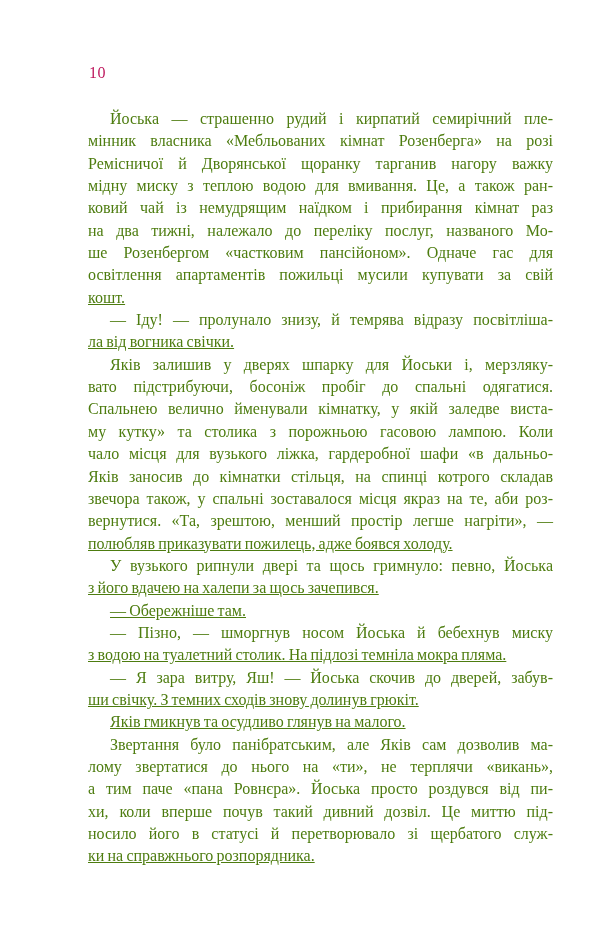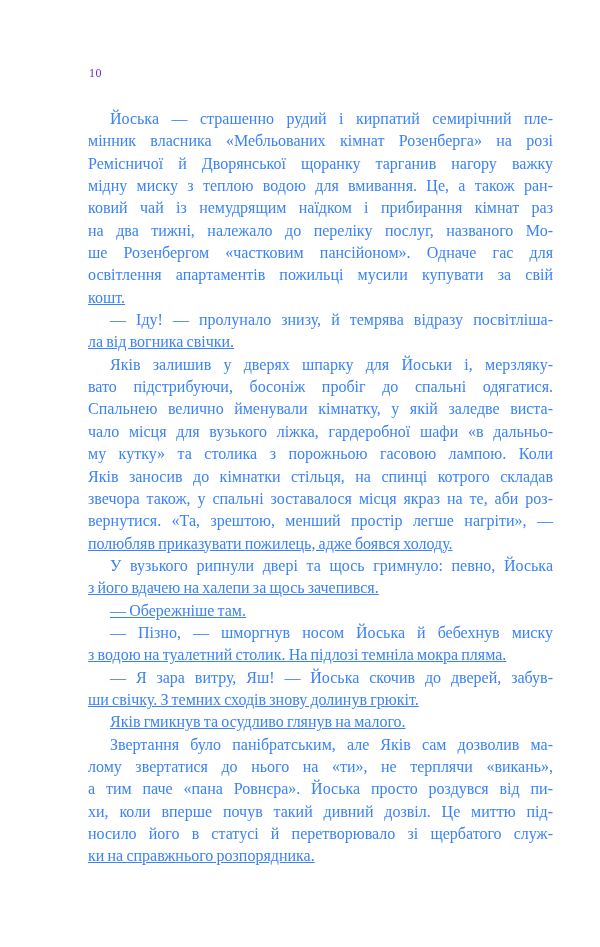"10" .page-number { color: #6d28d9 -> #be185d; font-size: 12px -> 16px }
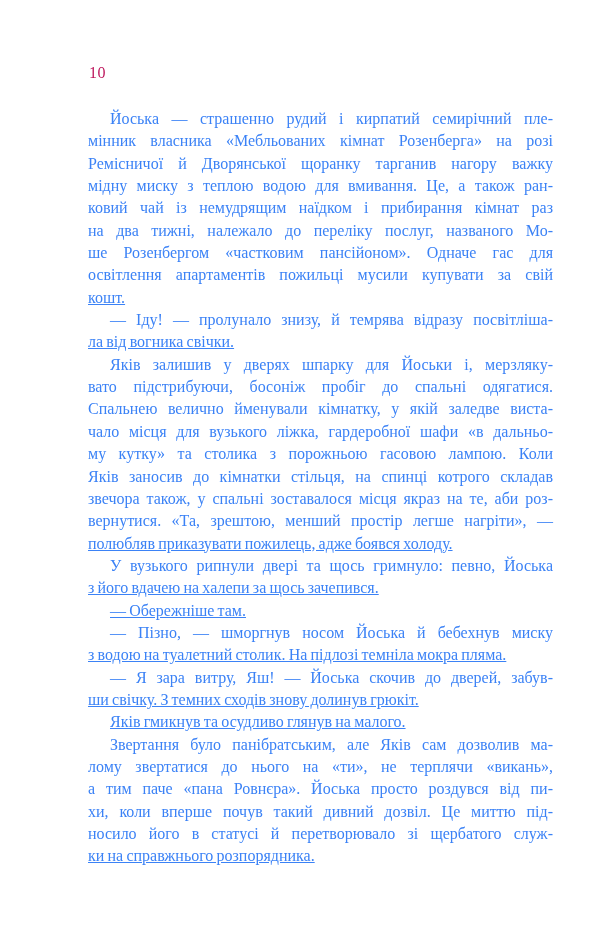"Йоська — страшенно рудий і" .paragraph { color: #3b82f6 -> #4d7c0f }
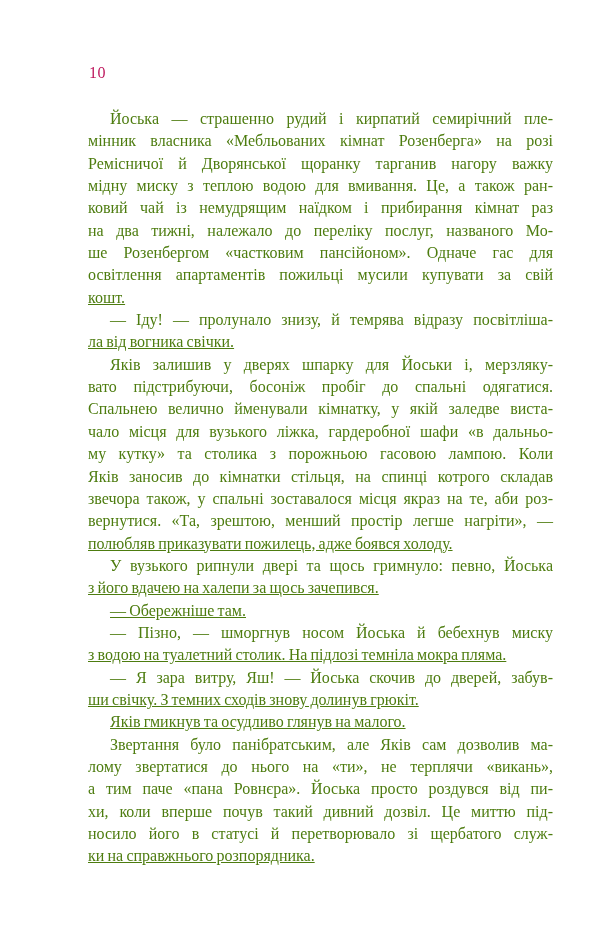"чало місця для вузького ліжка," span.line { order: before "му кутку» та столика з" -> after "му кутку» та столика з" }
